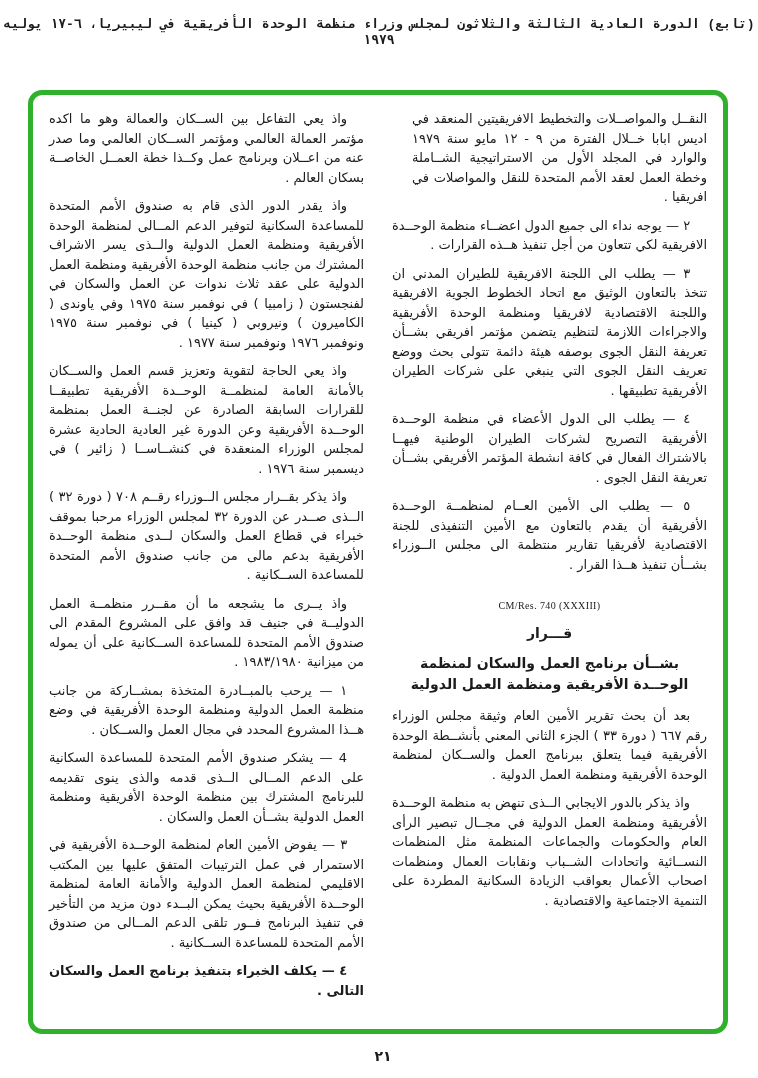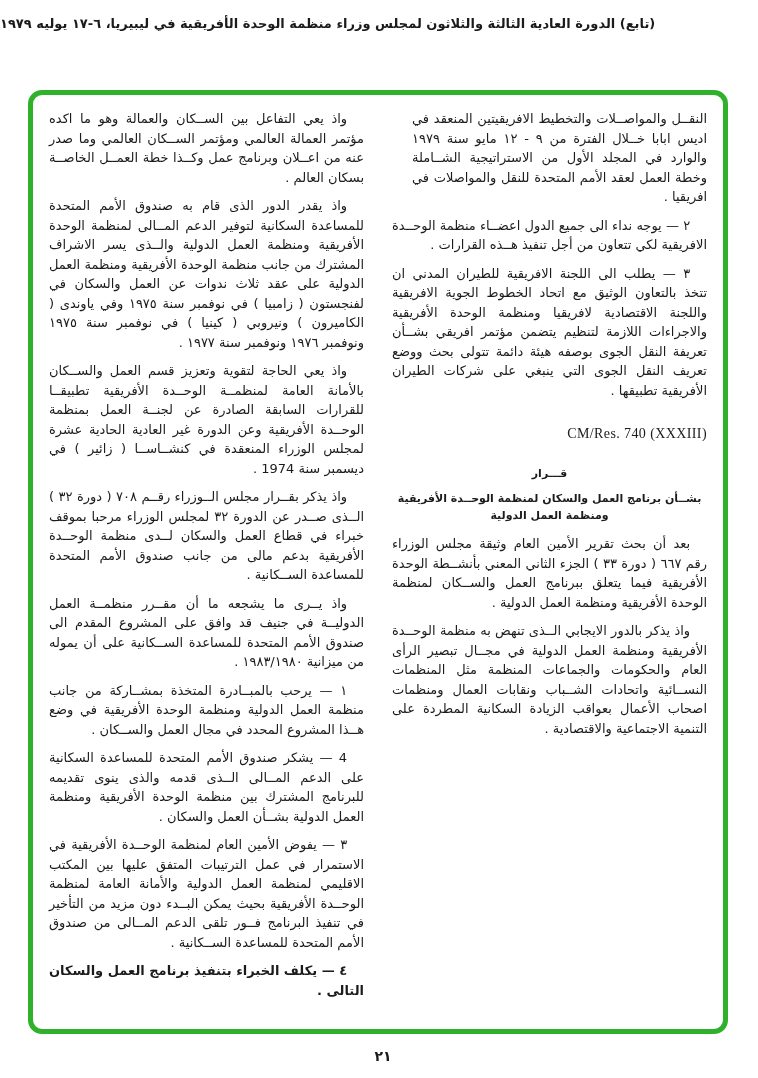"(تابع) الدورة العادية الثالثة والثلاثون" .header { font-family: none -> Liberation Mono, monospace; text-align: left -> center }
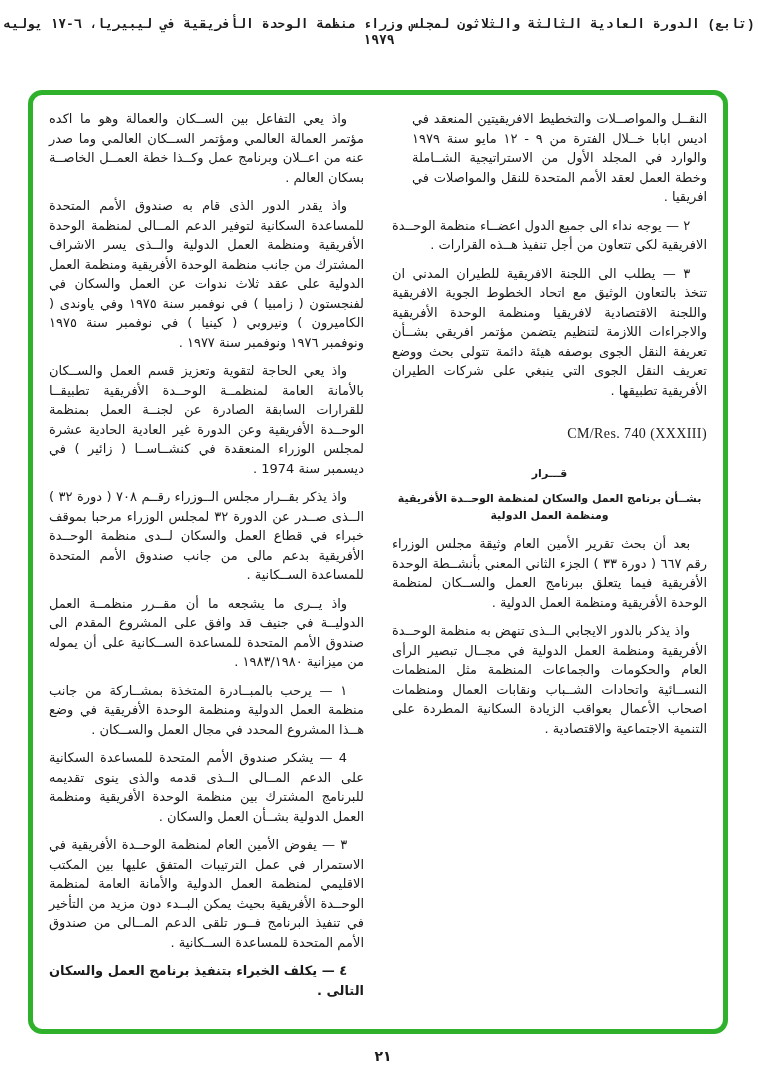"واذ يعي الحاجة لتقوية وتعزيز" p.para { text: 1974 -> ١٩٧٦ }
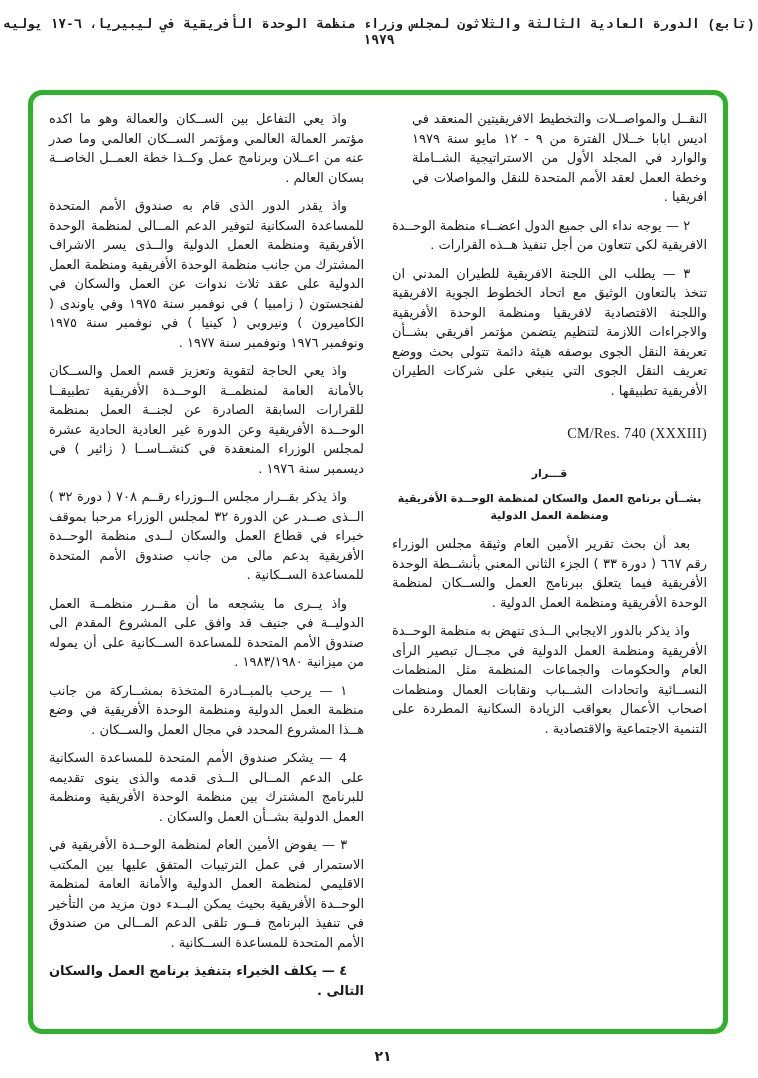"٤ — يطلب الى الدول" p.para { html: none -> <p>٤ — يطلب الى الدول الأعضاء في منظمة الوحــدة الأفريقية التصريح لشركات الطيران الوطنية فيهــا بالاشتراك الفعال في كافة انشطة المؤتمر الأفريقي بشــأن تعريفة النقل الجوى .</p> }
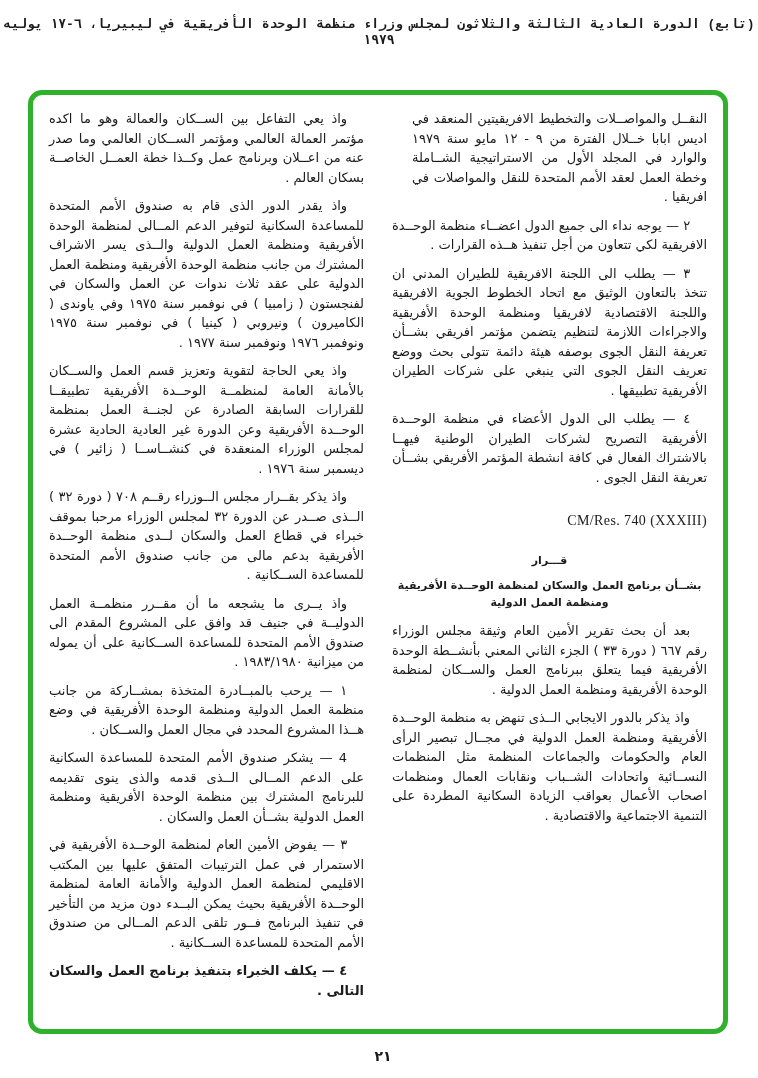"٥ — يطلب الى الأمين" p.para { html: none -> <p>٥ — يطلب الى الأمين العــام لمنظمــة الوحــدة الأفريقية أن يقدم بالتعاون مع الأمين التنفيذى للجنة الاقتصادية لأفريقيا تقارير منتظمة الى مجلس الــوزراء بشــأن تنفيذ هــذا القرار .</p> }
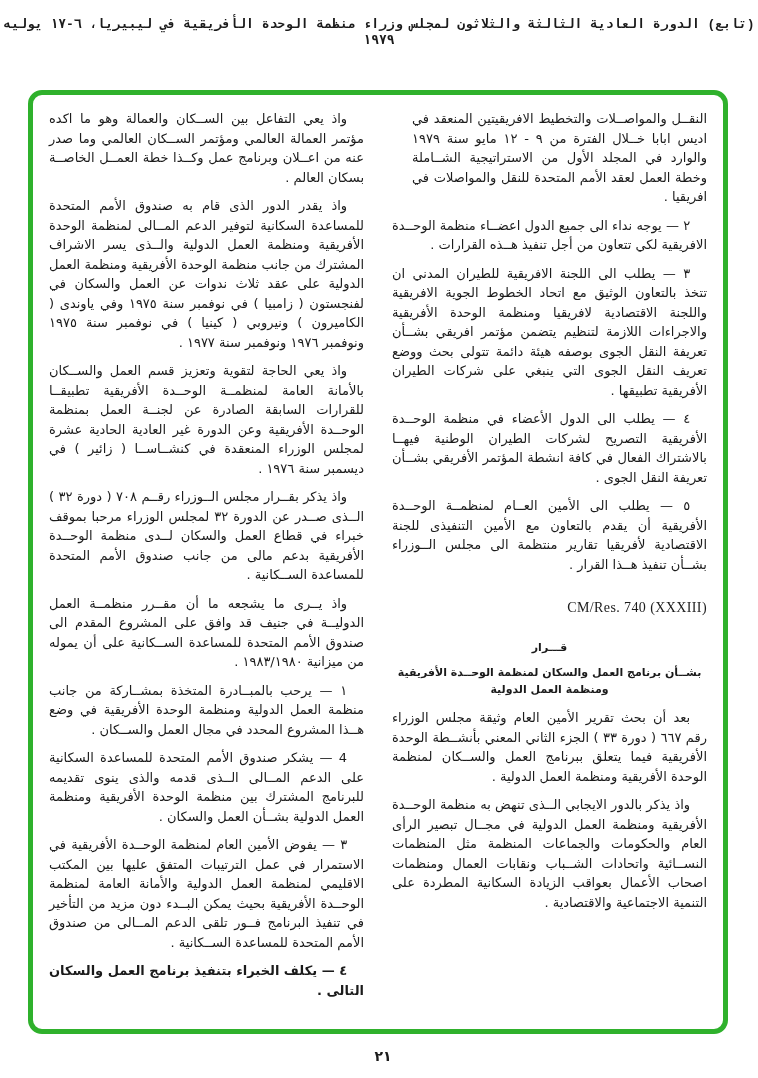"CM/Res. 740 (XXXIII)" p.latin { font-size: 14px -> 10px; margin: 26px 0 23px 0 -> 26px 0 12px 0; text-align: right -> center }
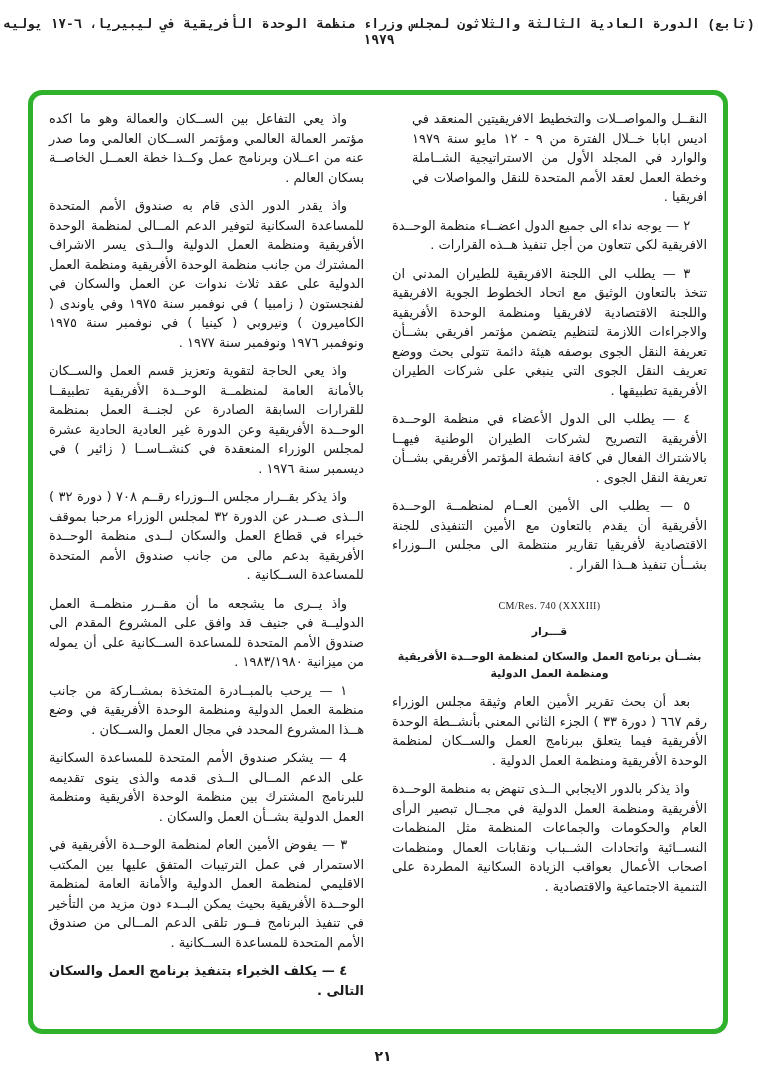"قـــرار" p.center-bold { font-size: 11px -> 14px }
